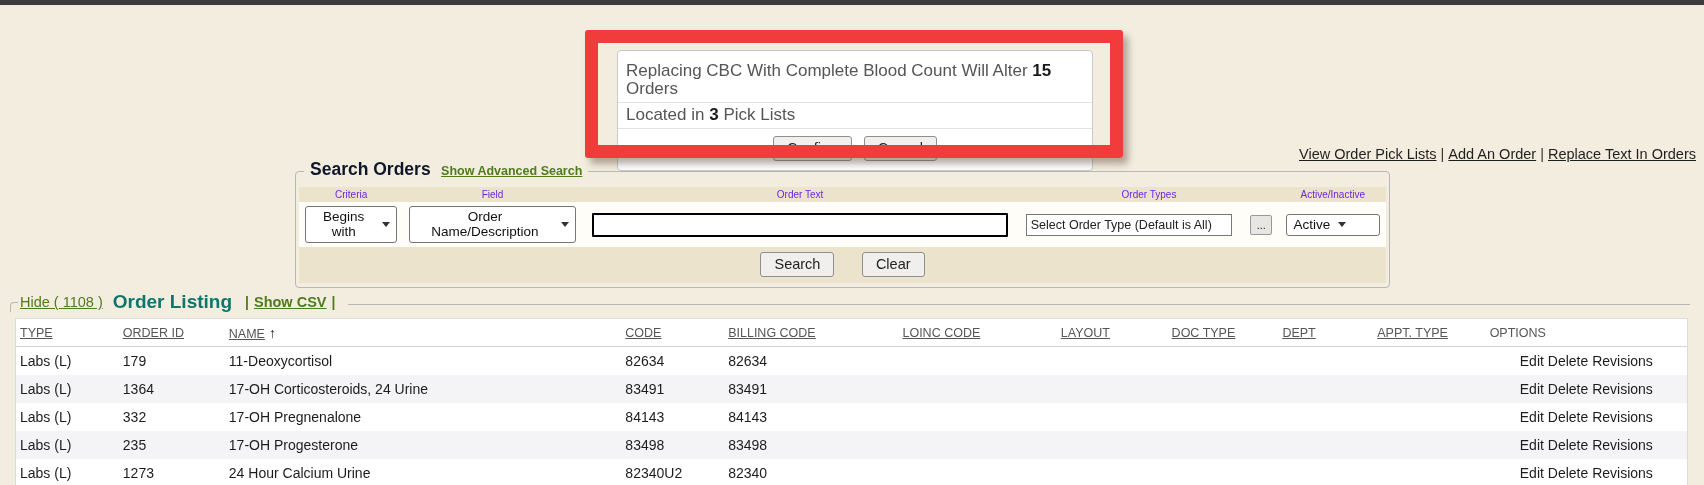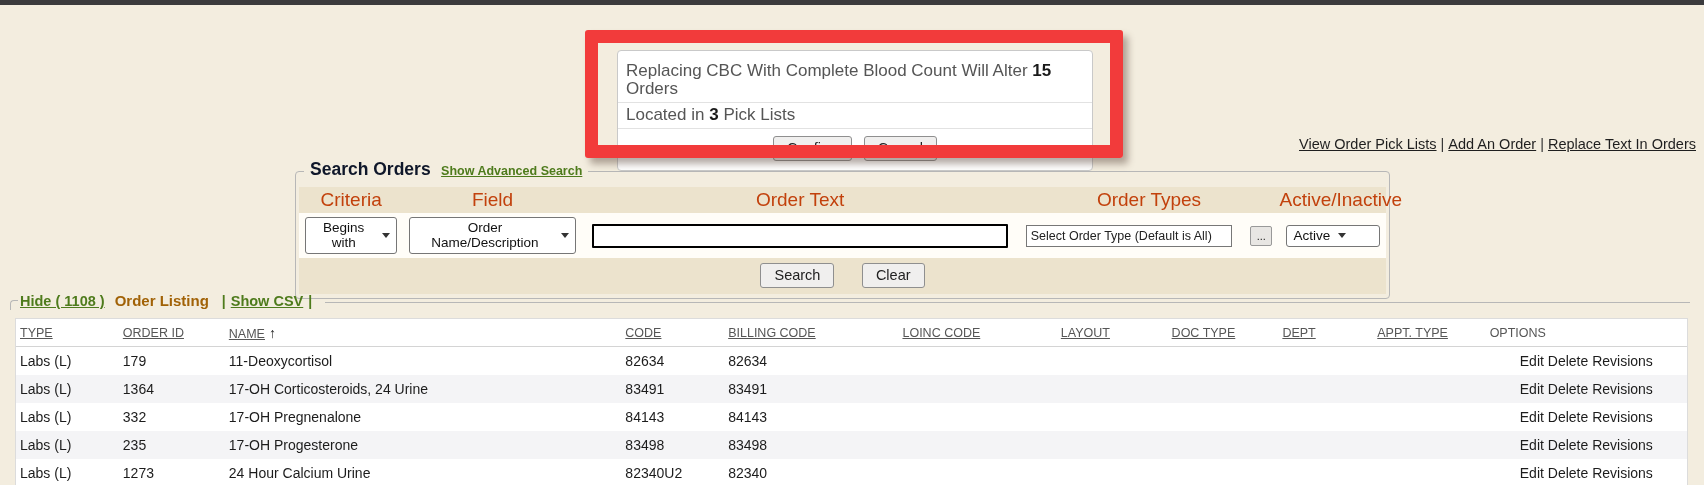"View Order Pick Lists |" .nav-links { top: 136px -> 146px }
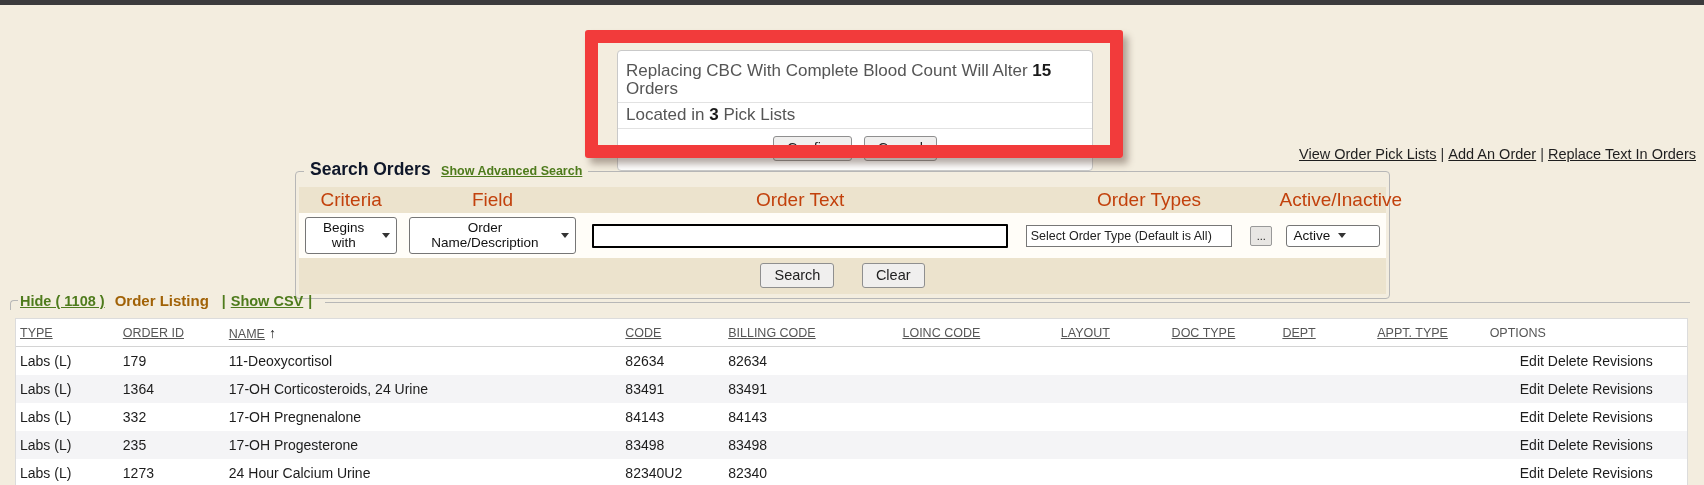"Criteria" .search-table th { color: #c2410c -> #6d28d9; font-size: 19px -> 10px }
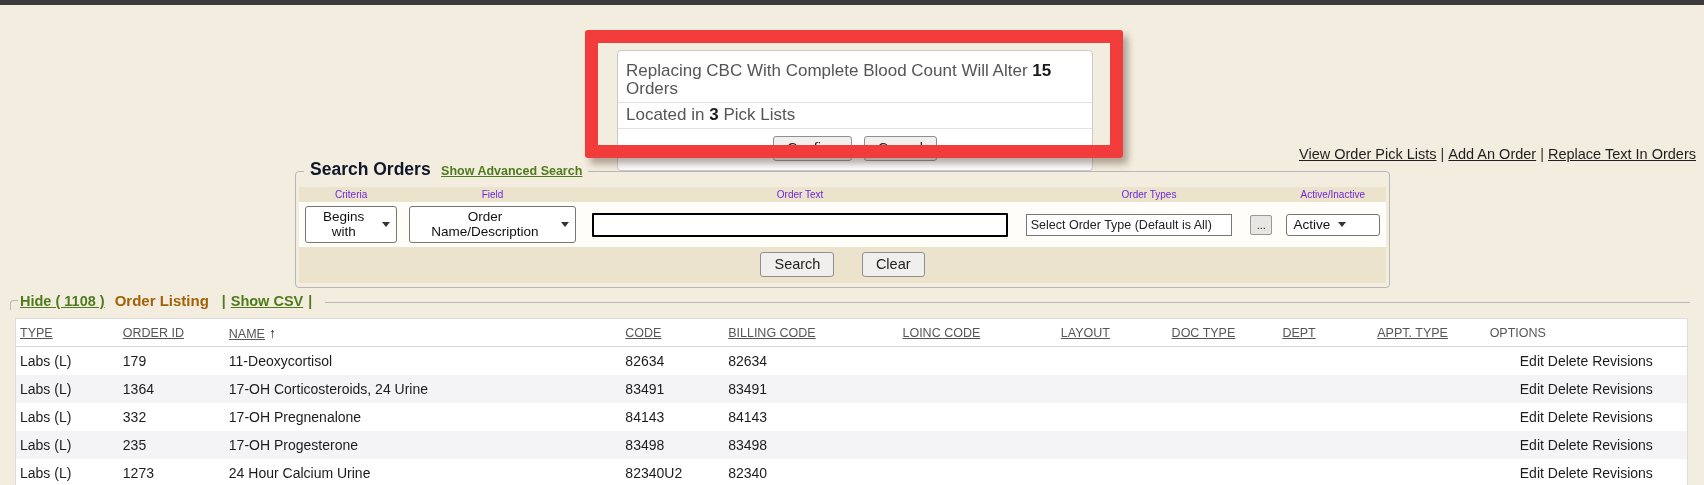"Hide ( 1108 )" .hide-link { font-weight: bold -> normal }
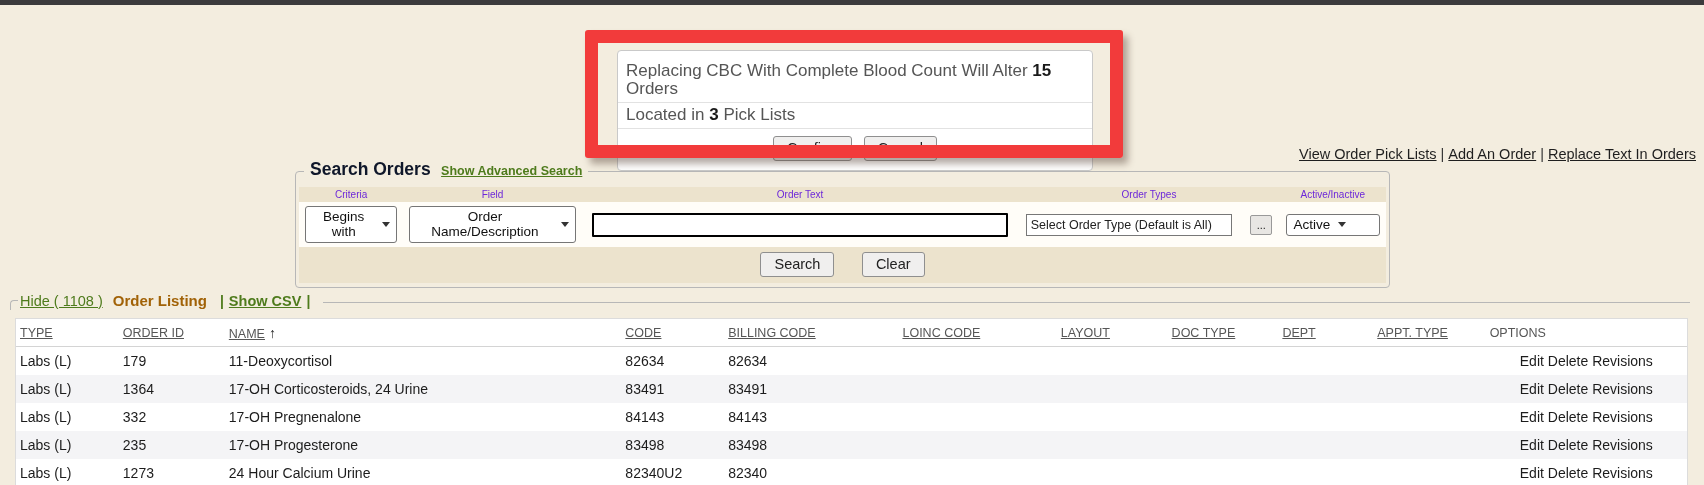"Order Listing" .listing-title { color: #a16207 -> #0f766e; font-size: 15px -> 19px }
